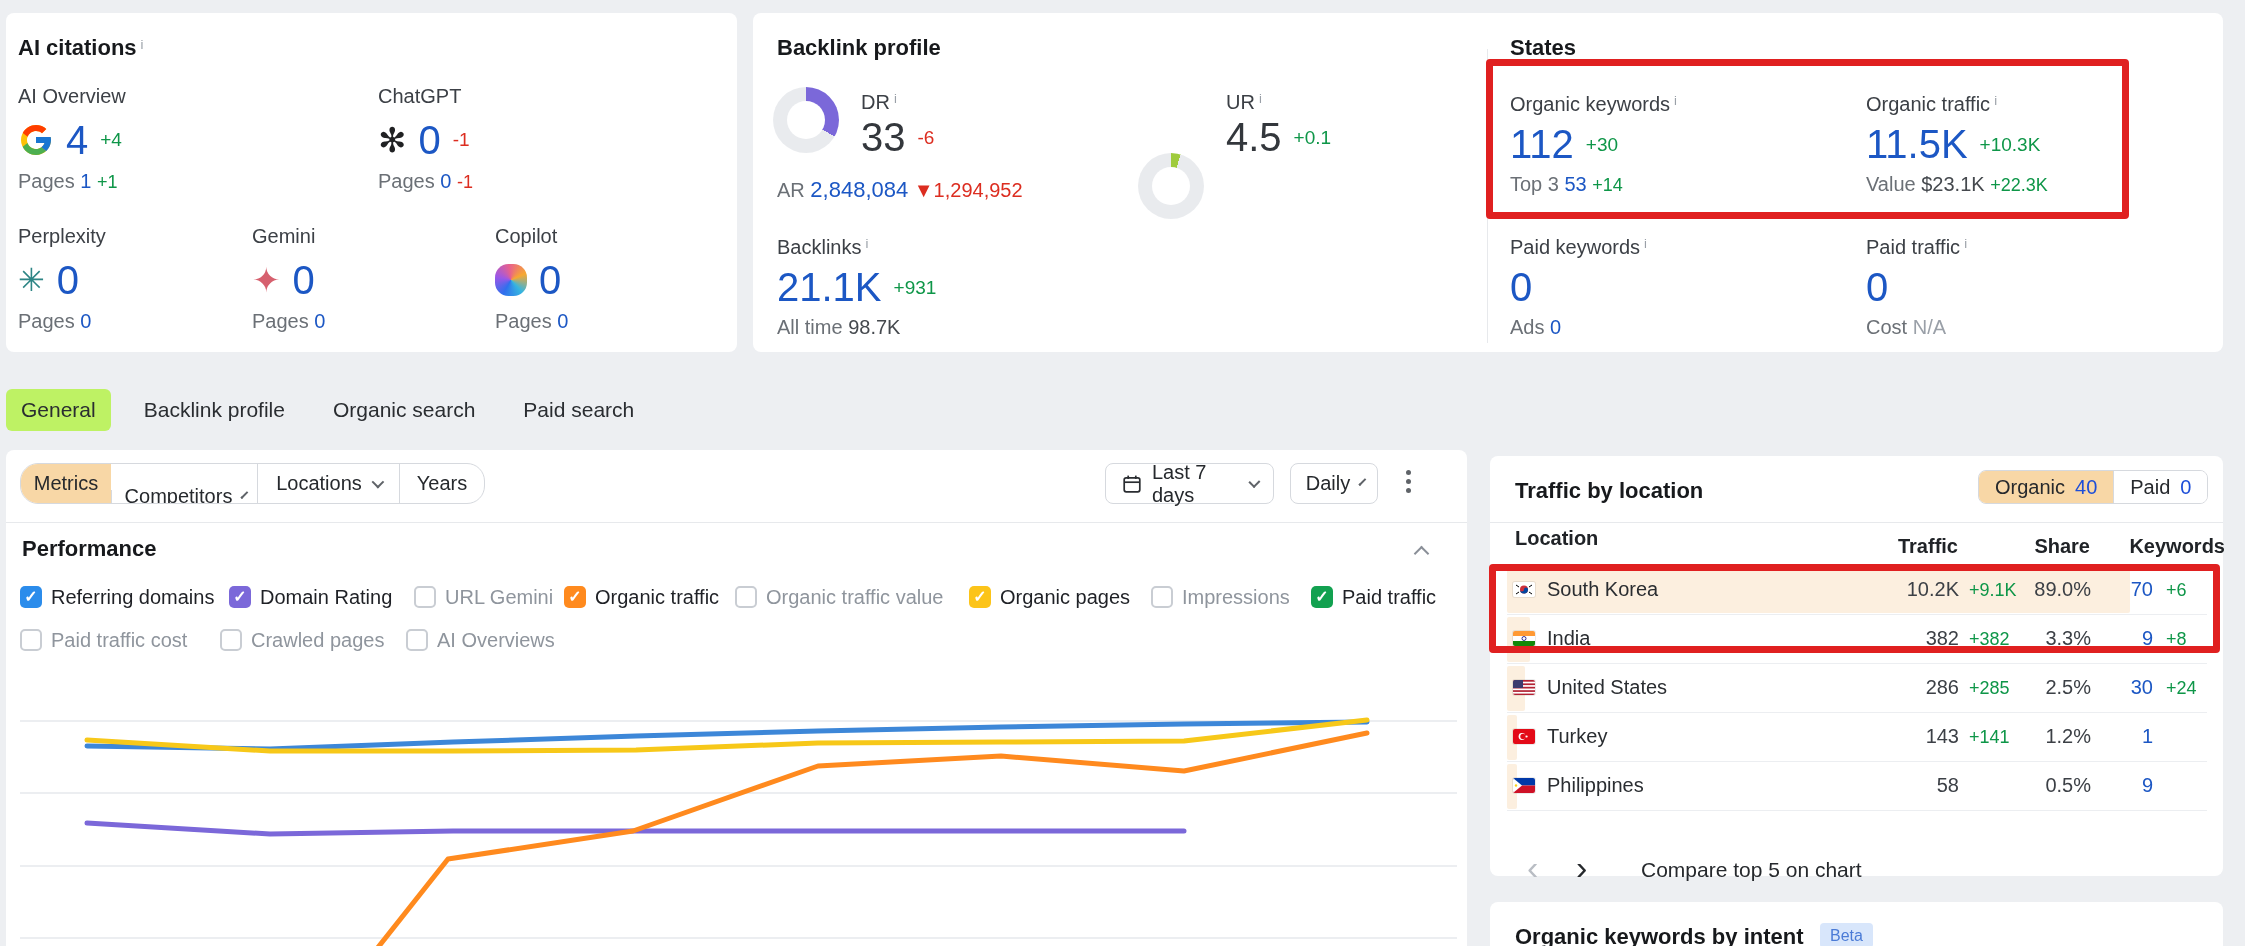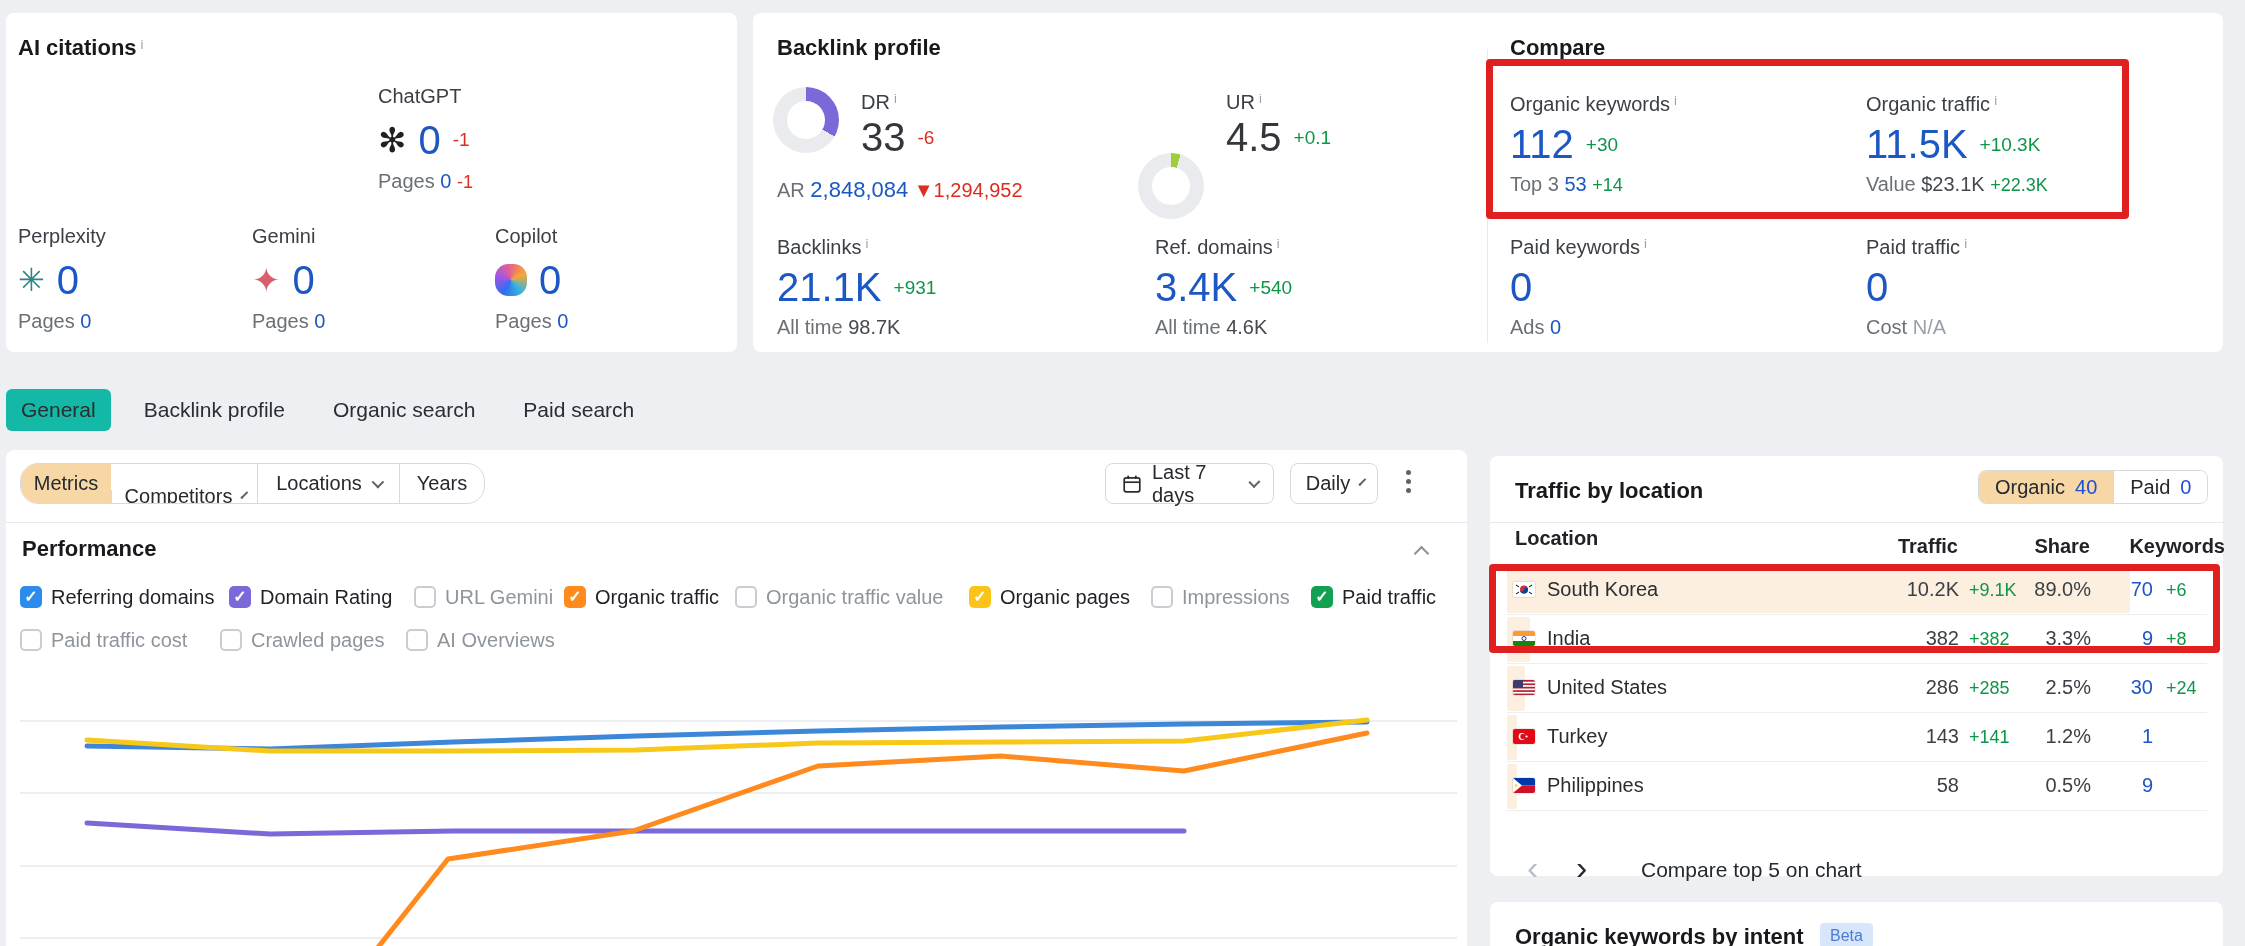"Compare" span.card-title { text: Compare -> States }
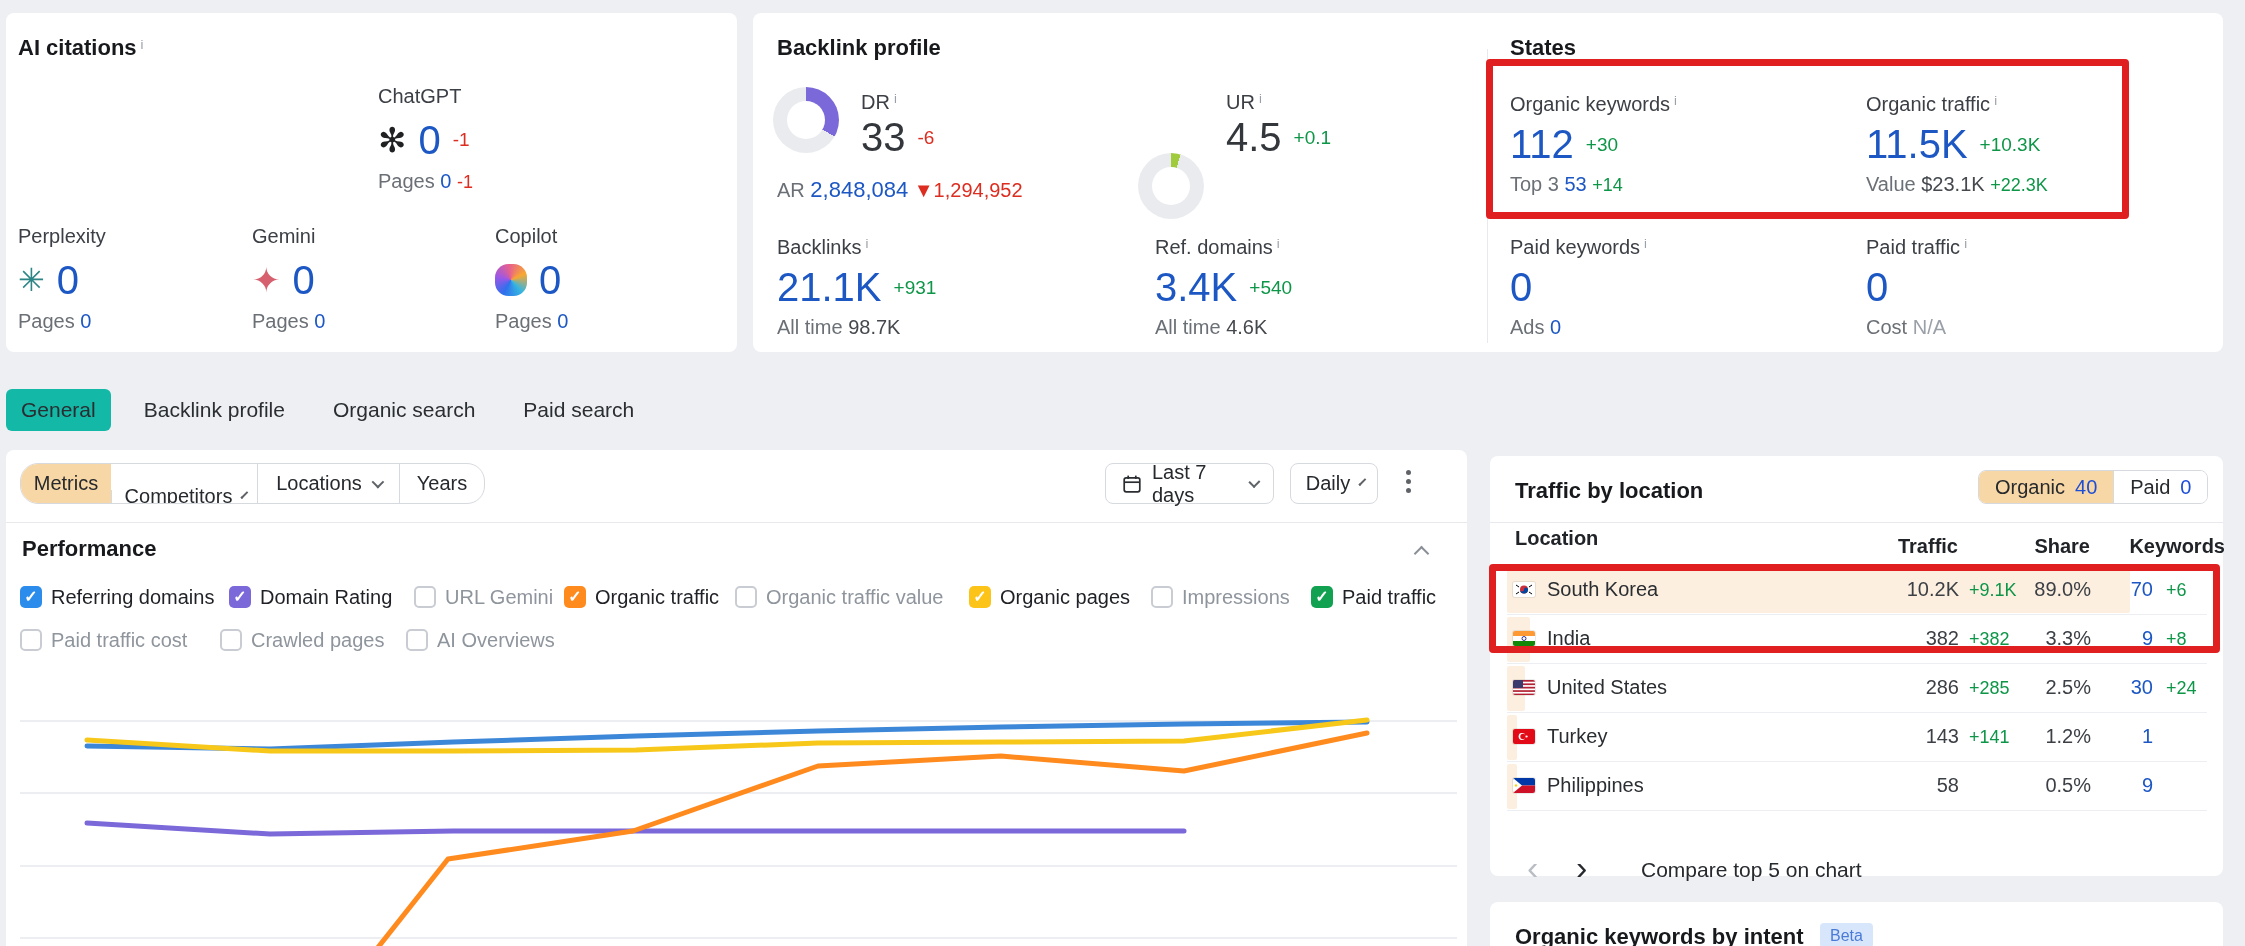"AI Overview" div.abs { html: none -> <div> <div>AI Overview</div> <div> <span> <svg> <path></path> <path></path> <path></path> <path></path> </svg> </span> <span>4</span> <span>+4</span> </div> <div> <span>Pages</span> <span>1</span> <span>+1</span> </div> </div> }
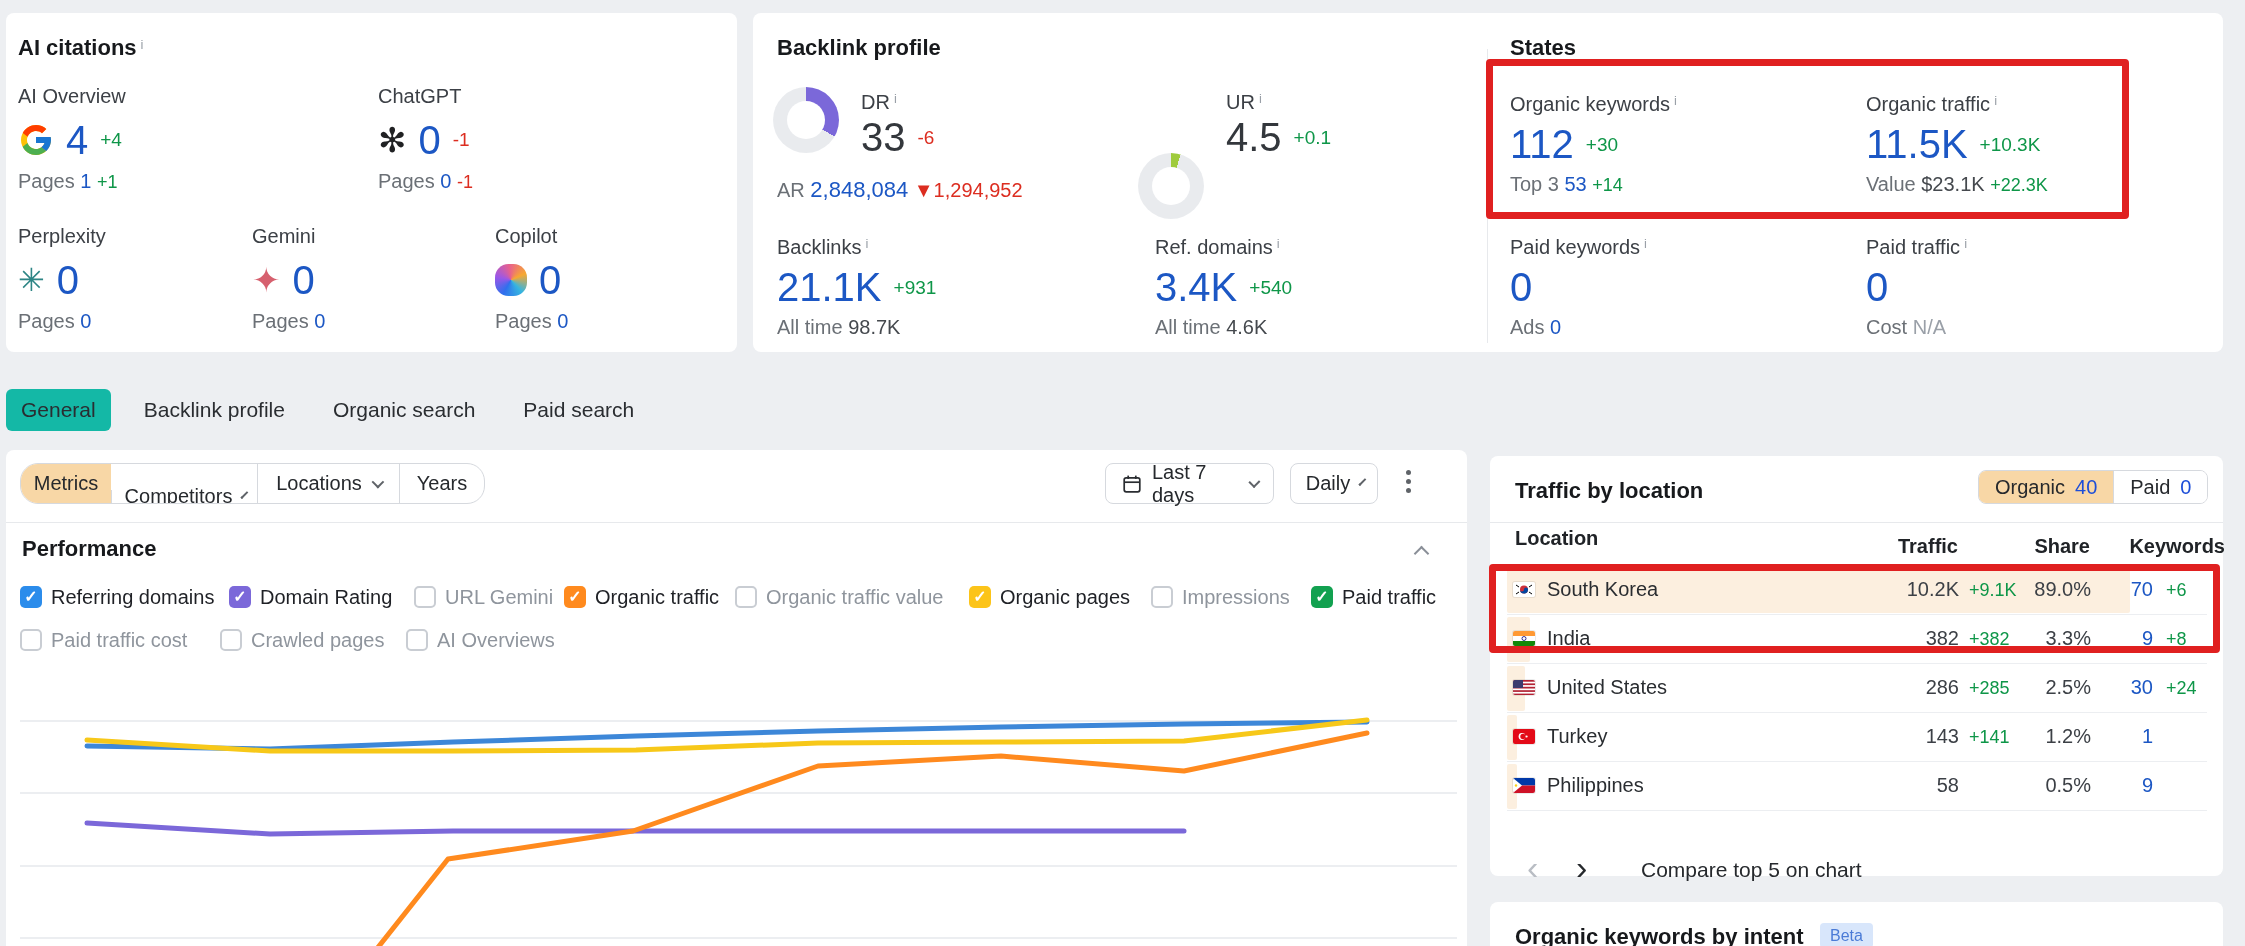"Ref. domains" div.abs { html: <div> <span>Ref. domains</span><span></span> <div> <span>3.4K</span> <span>+540</span> </div> <div> <span>All time</span> <span>4.6K</span> </div> </div> -> none }
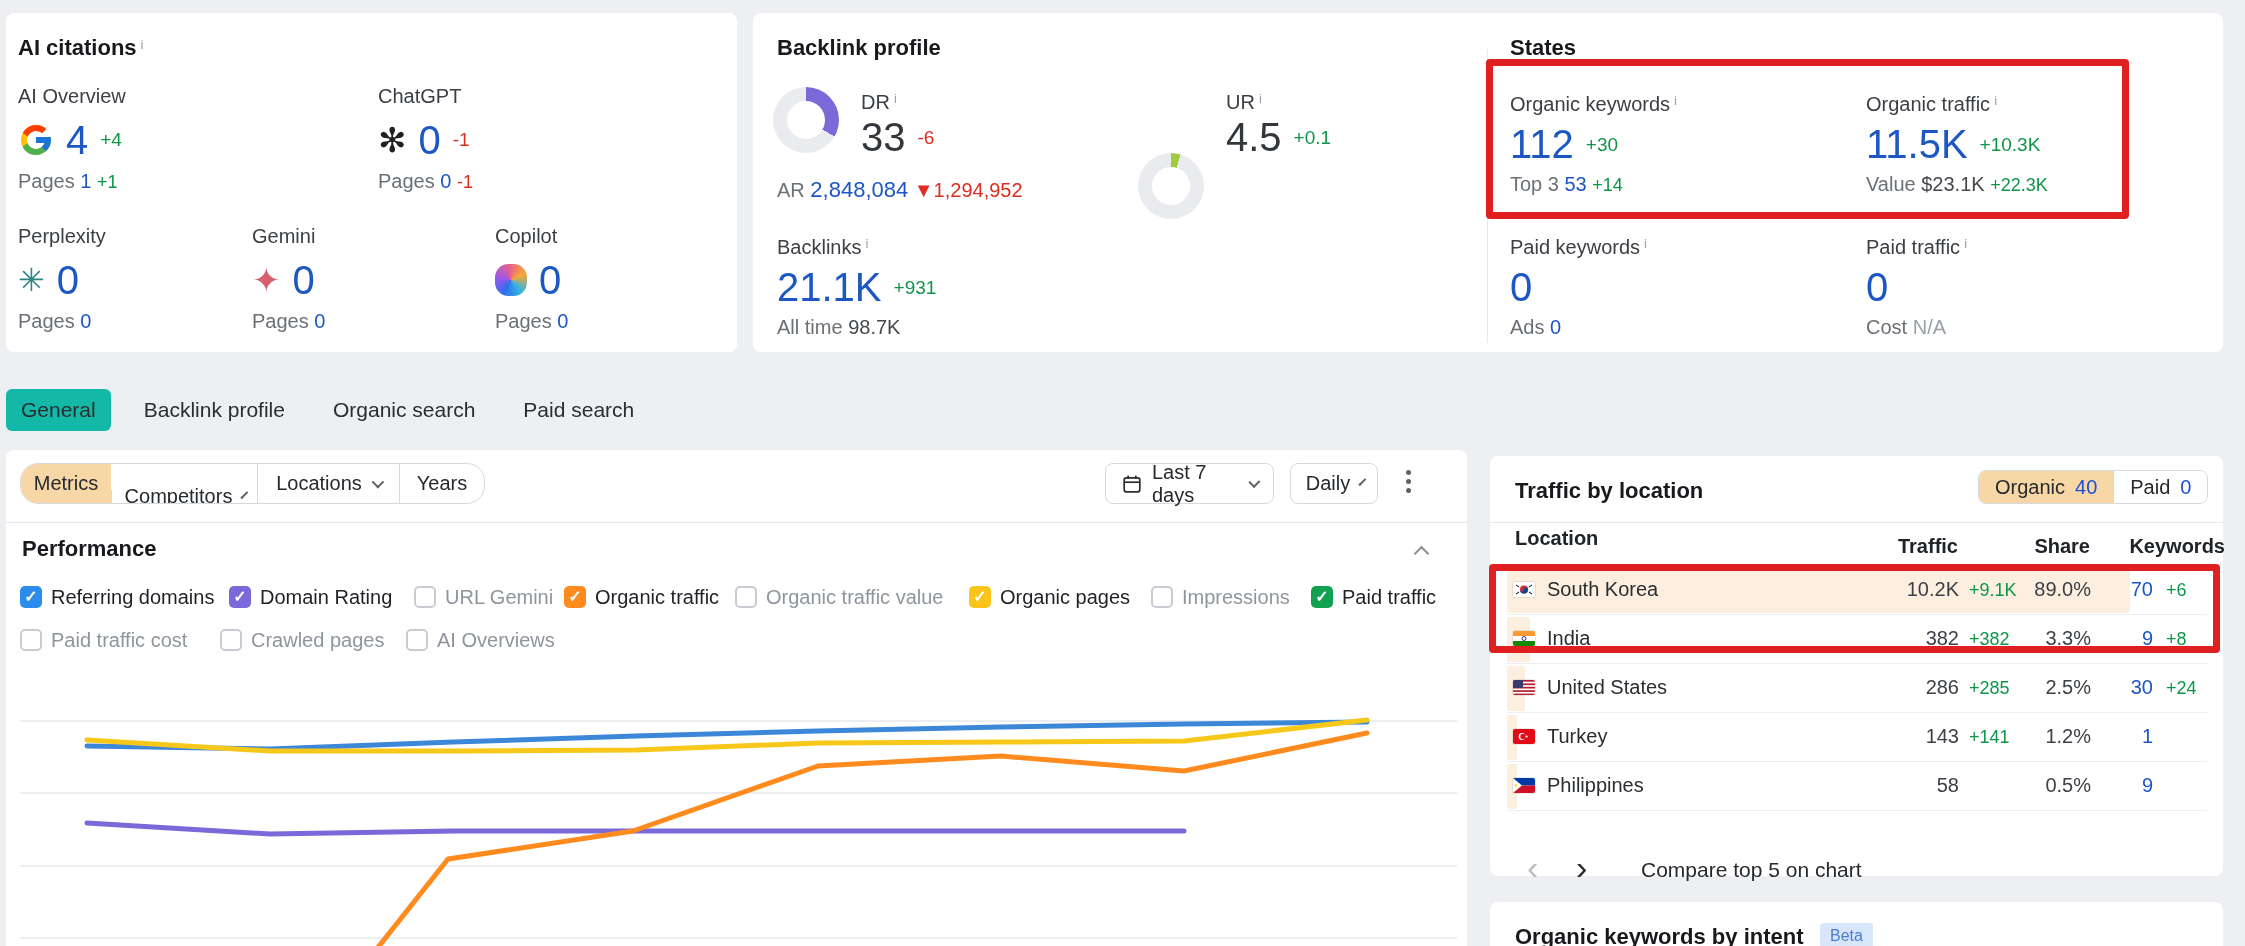"General" .tab.active { background: #14b8a6 -> #bef264 }
